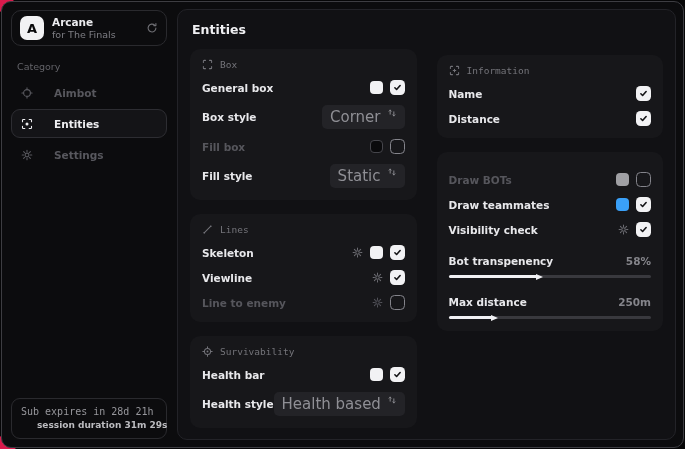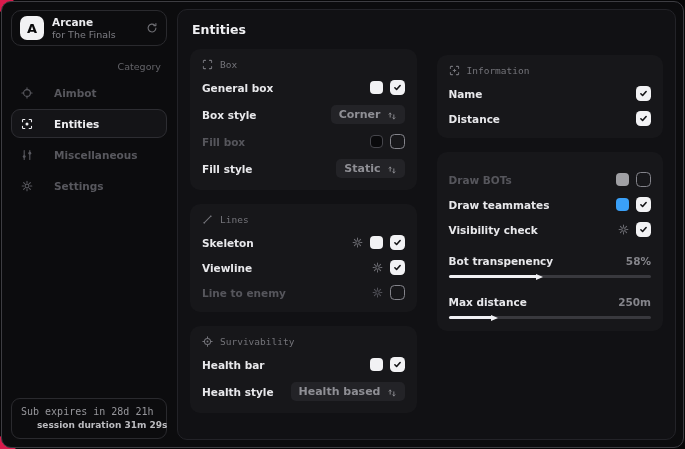"Category" .cat-label { text-align: right -> none }
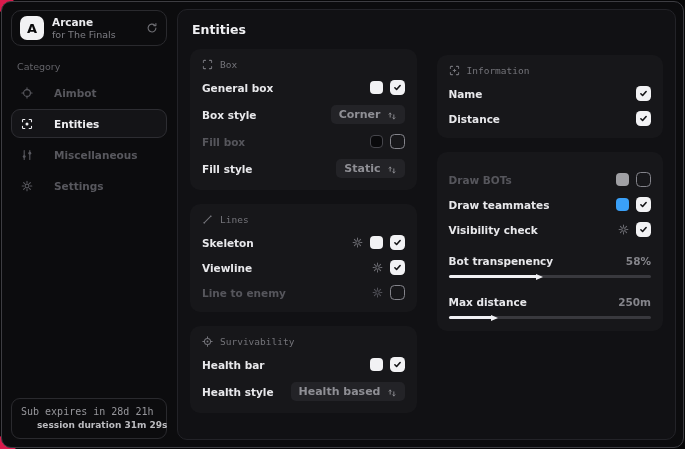"Corner" .select { align-items: flex-end -> flex-start; font-size: 11px -> 15px; font-weight: 700 -> 400 }
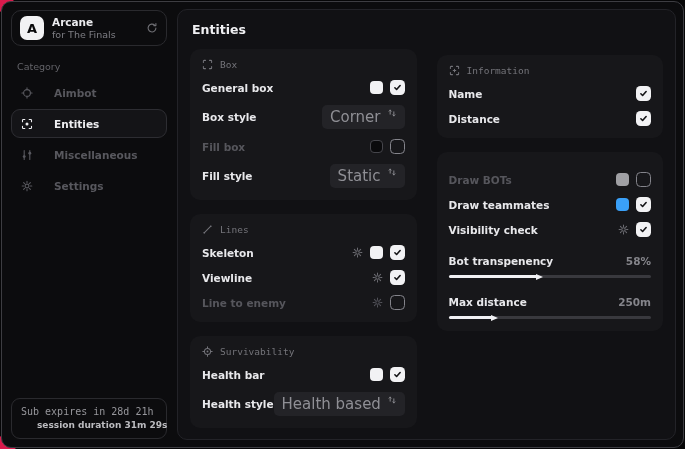"Miscellaneous" div.nav-item { html: <div> <span> <svg> <path></path> <circle></circle> <circle></circle> </svg> </span> <span>Miscellaneous</span> </div> -> none }
